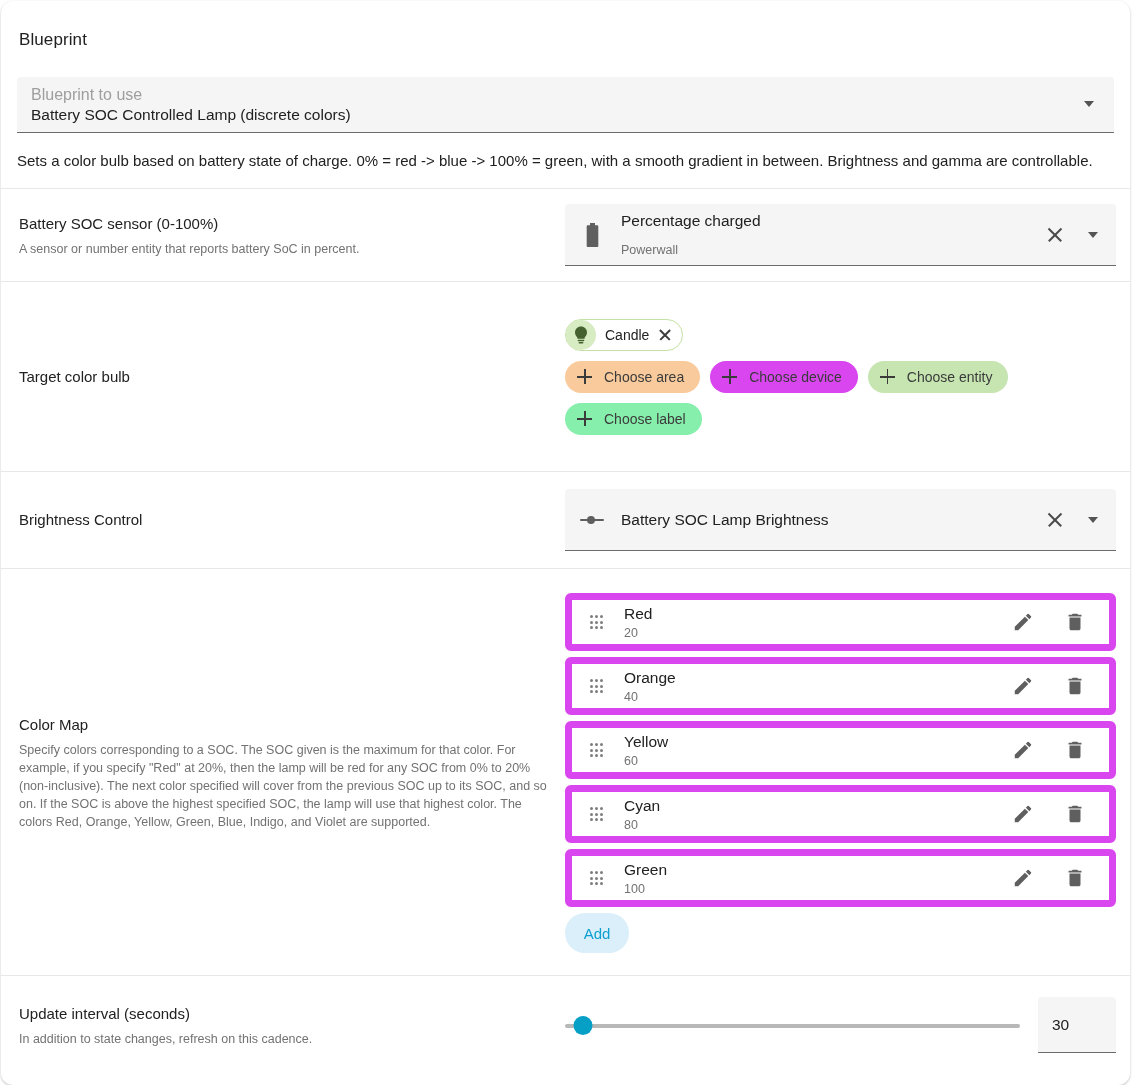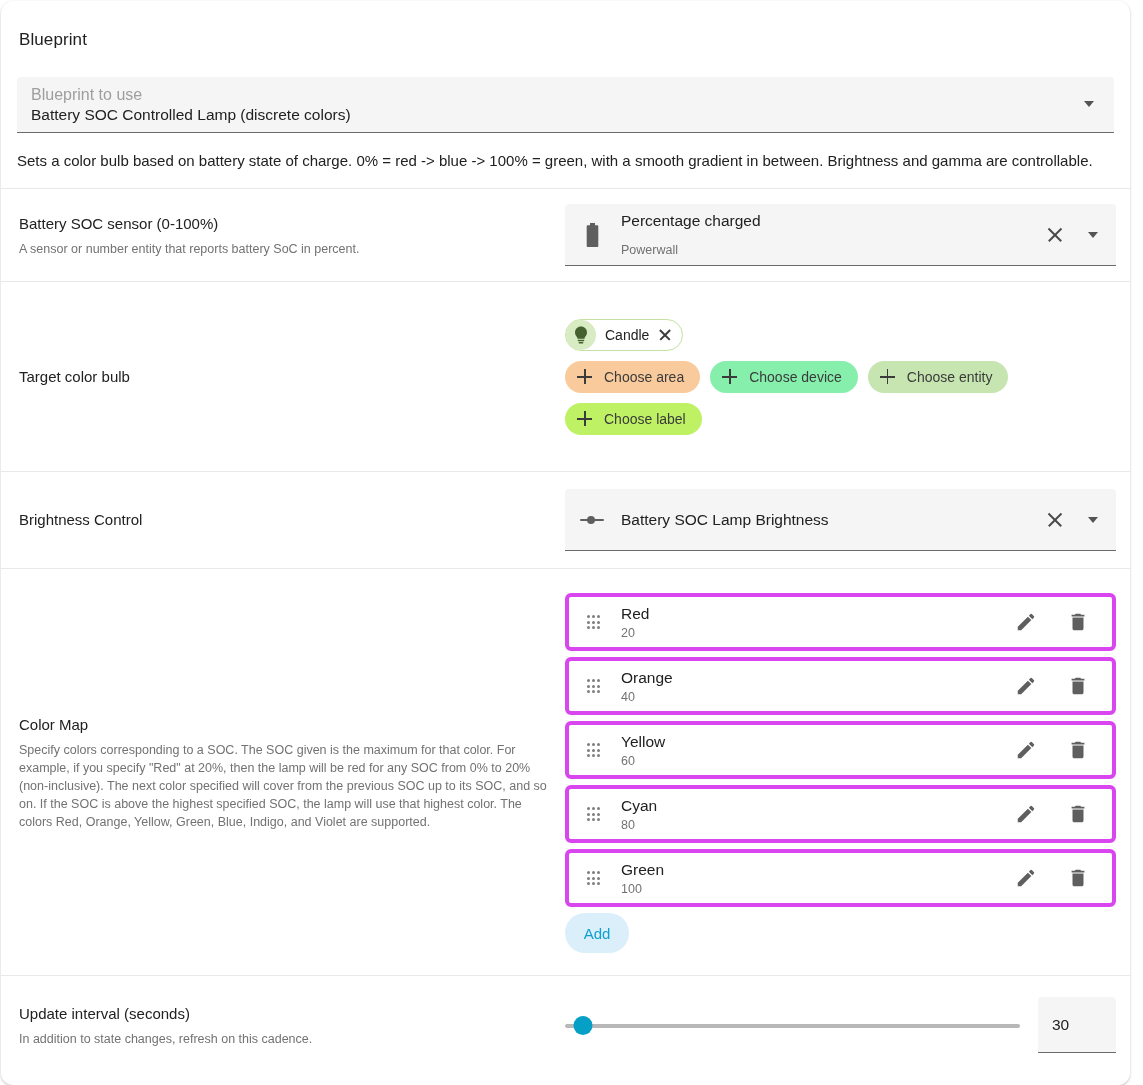"Choose device" button.chip-add { background: #86efac -> #d946ef }
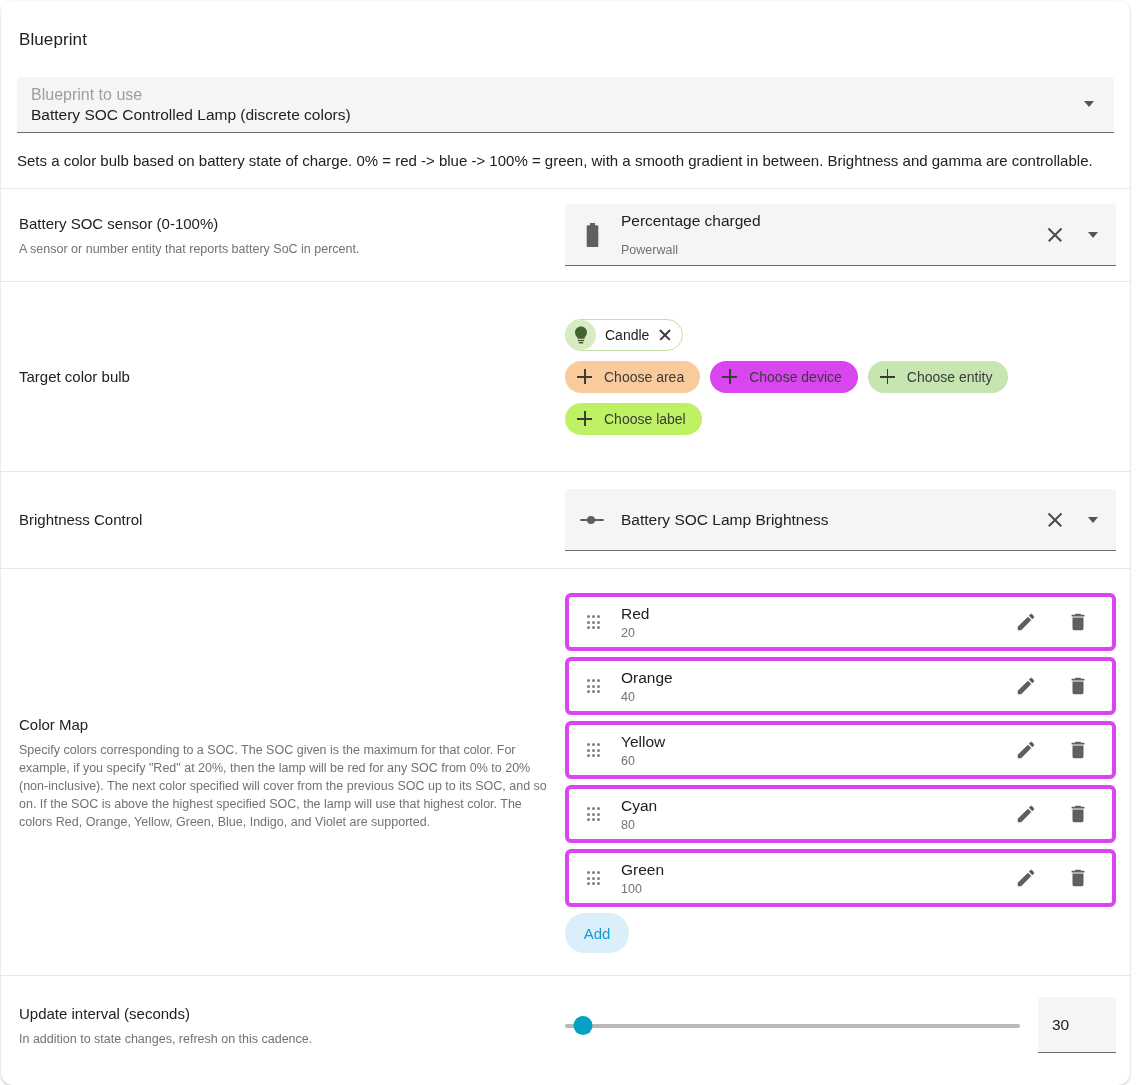"Choose label" button.chip-add { background: #bef264 -> #86efac }
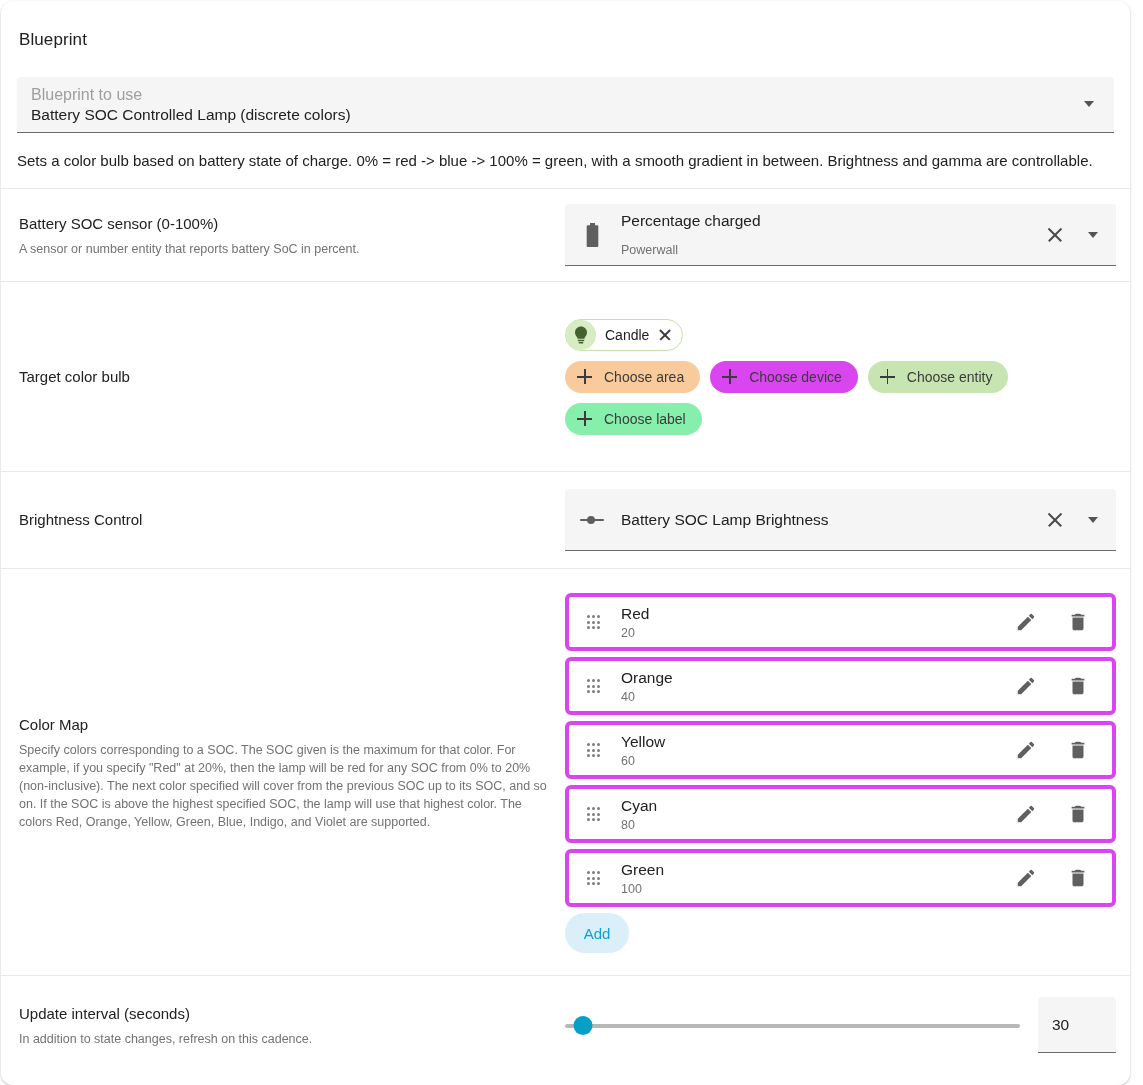"Red" .cm-item { border: 4px solid #d946ef -> 7px solid #d946ef }
